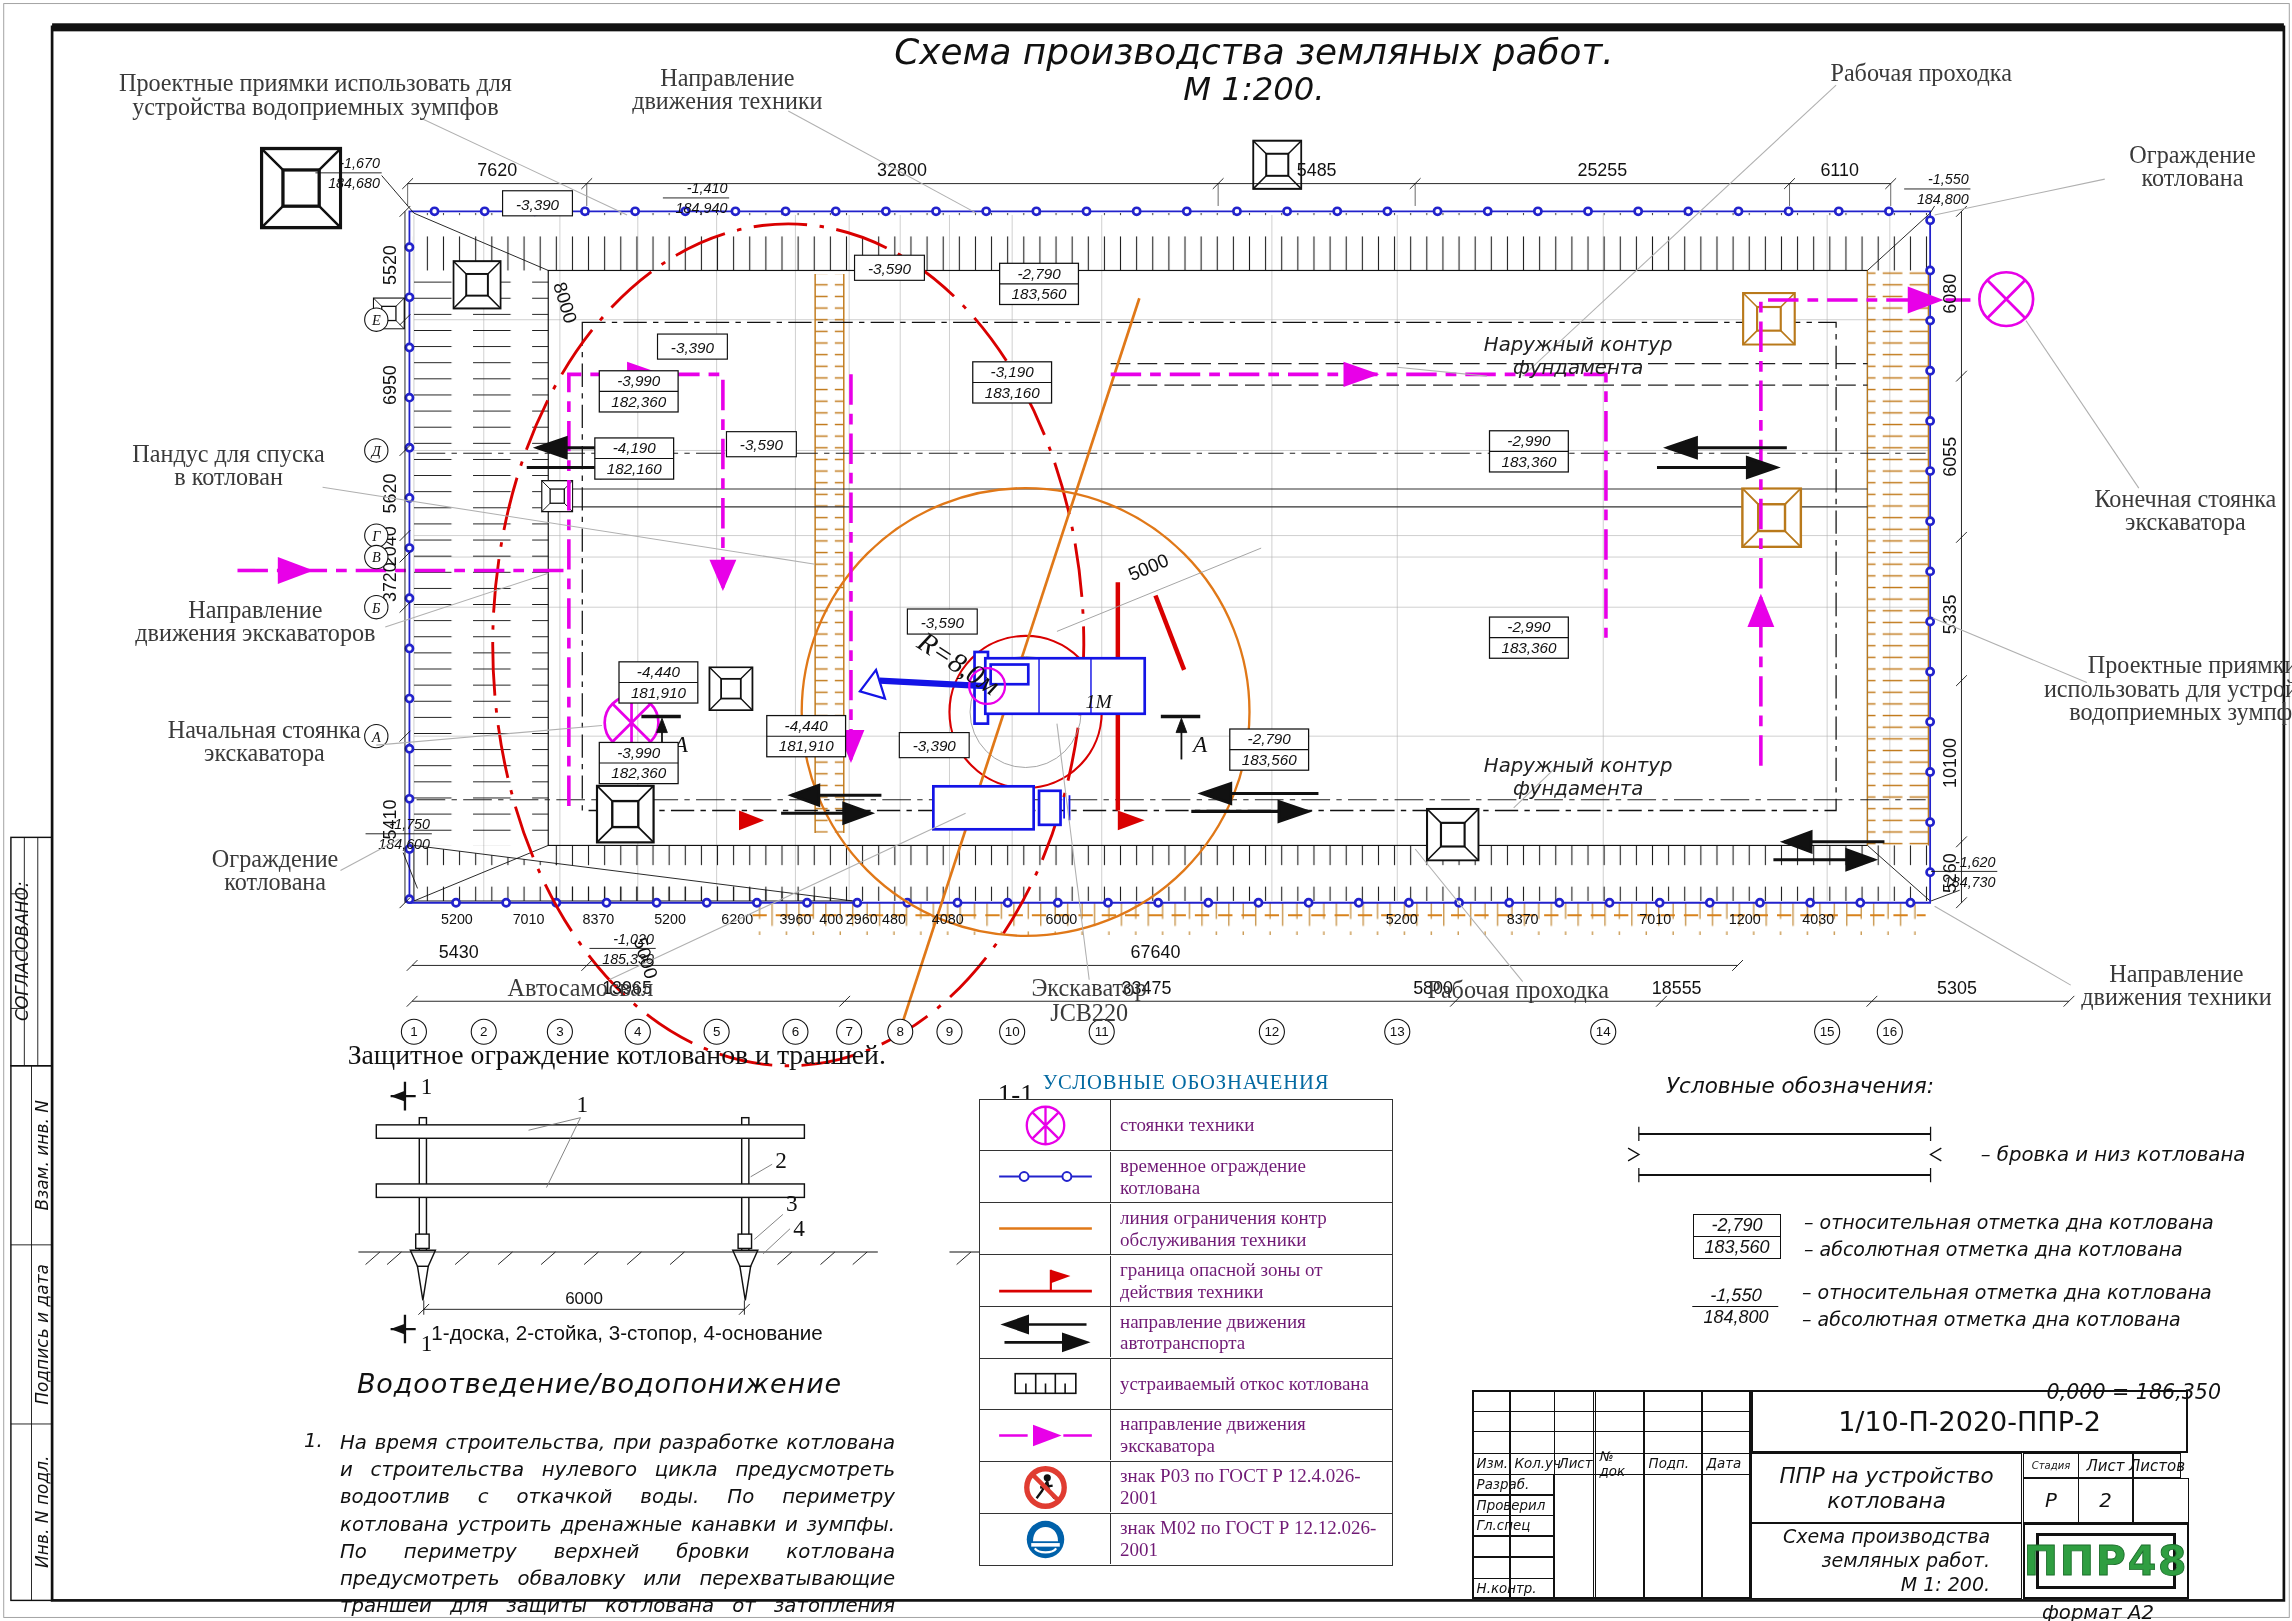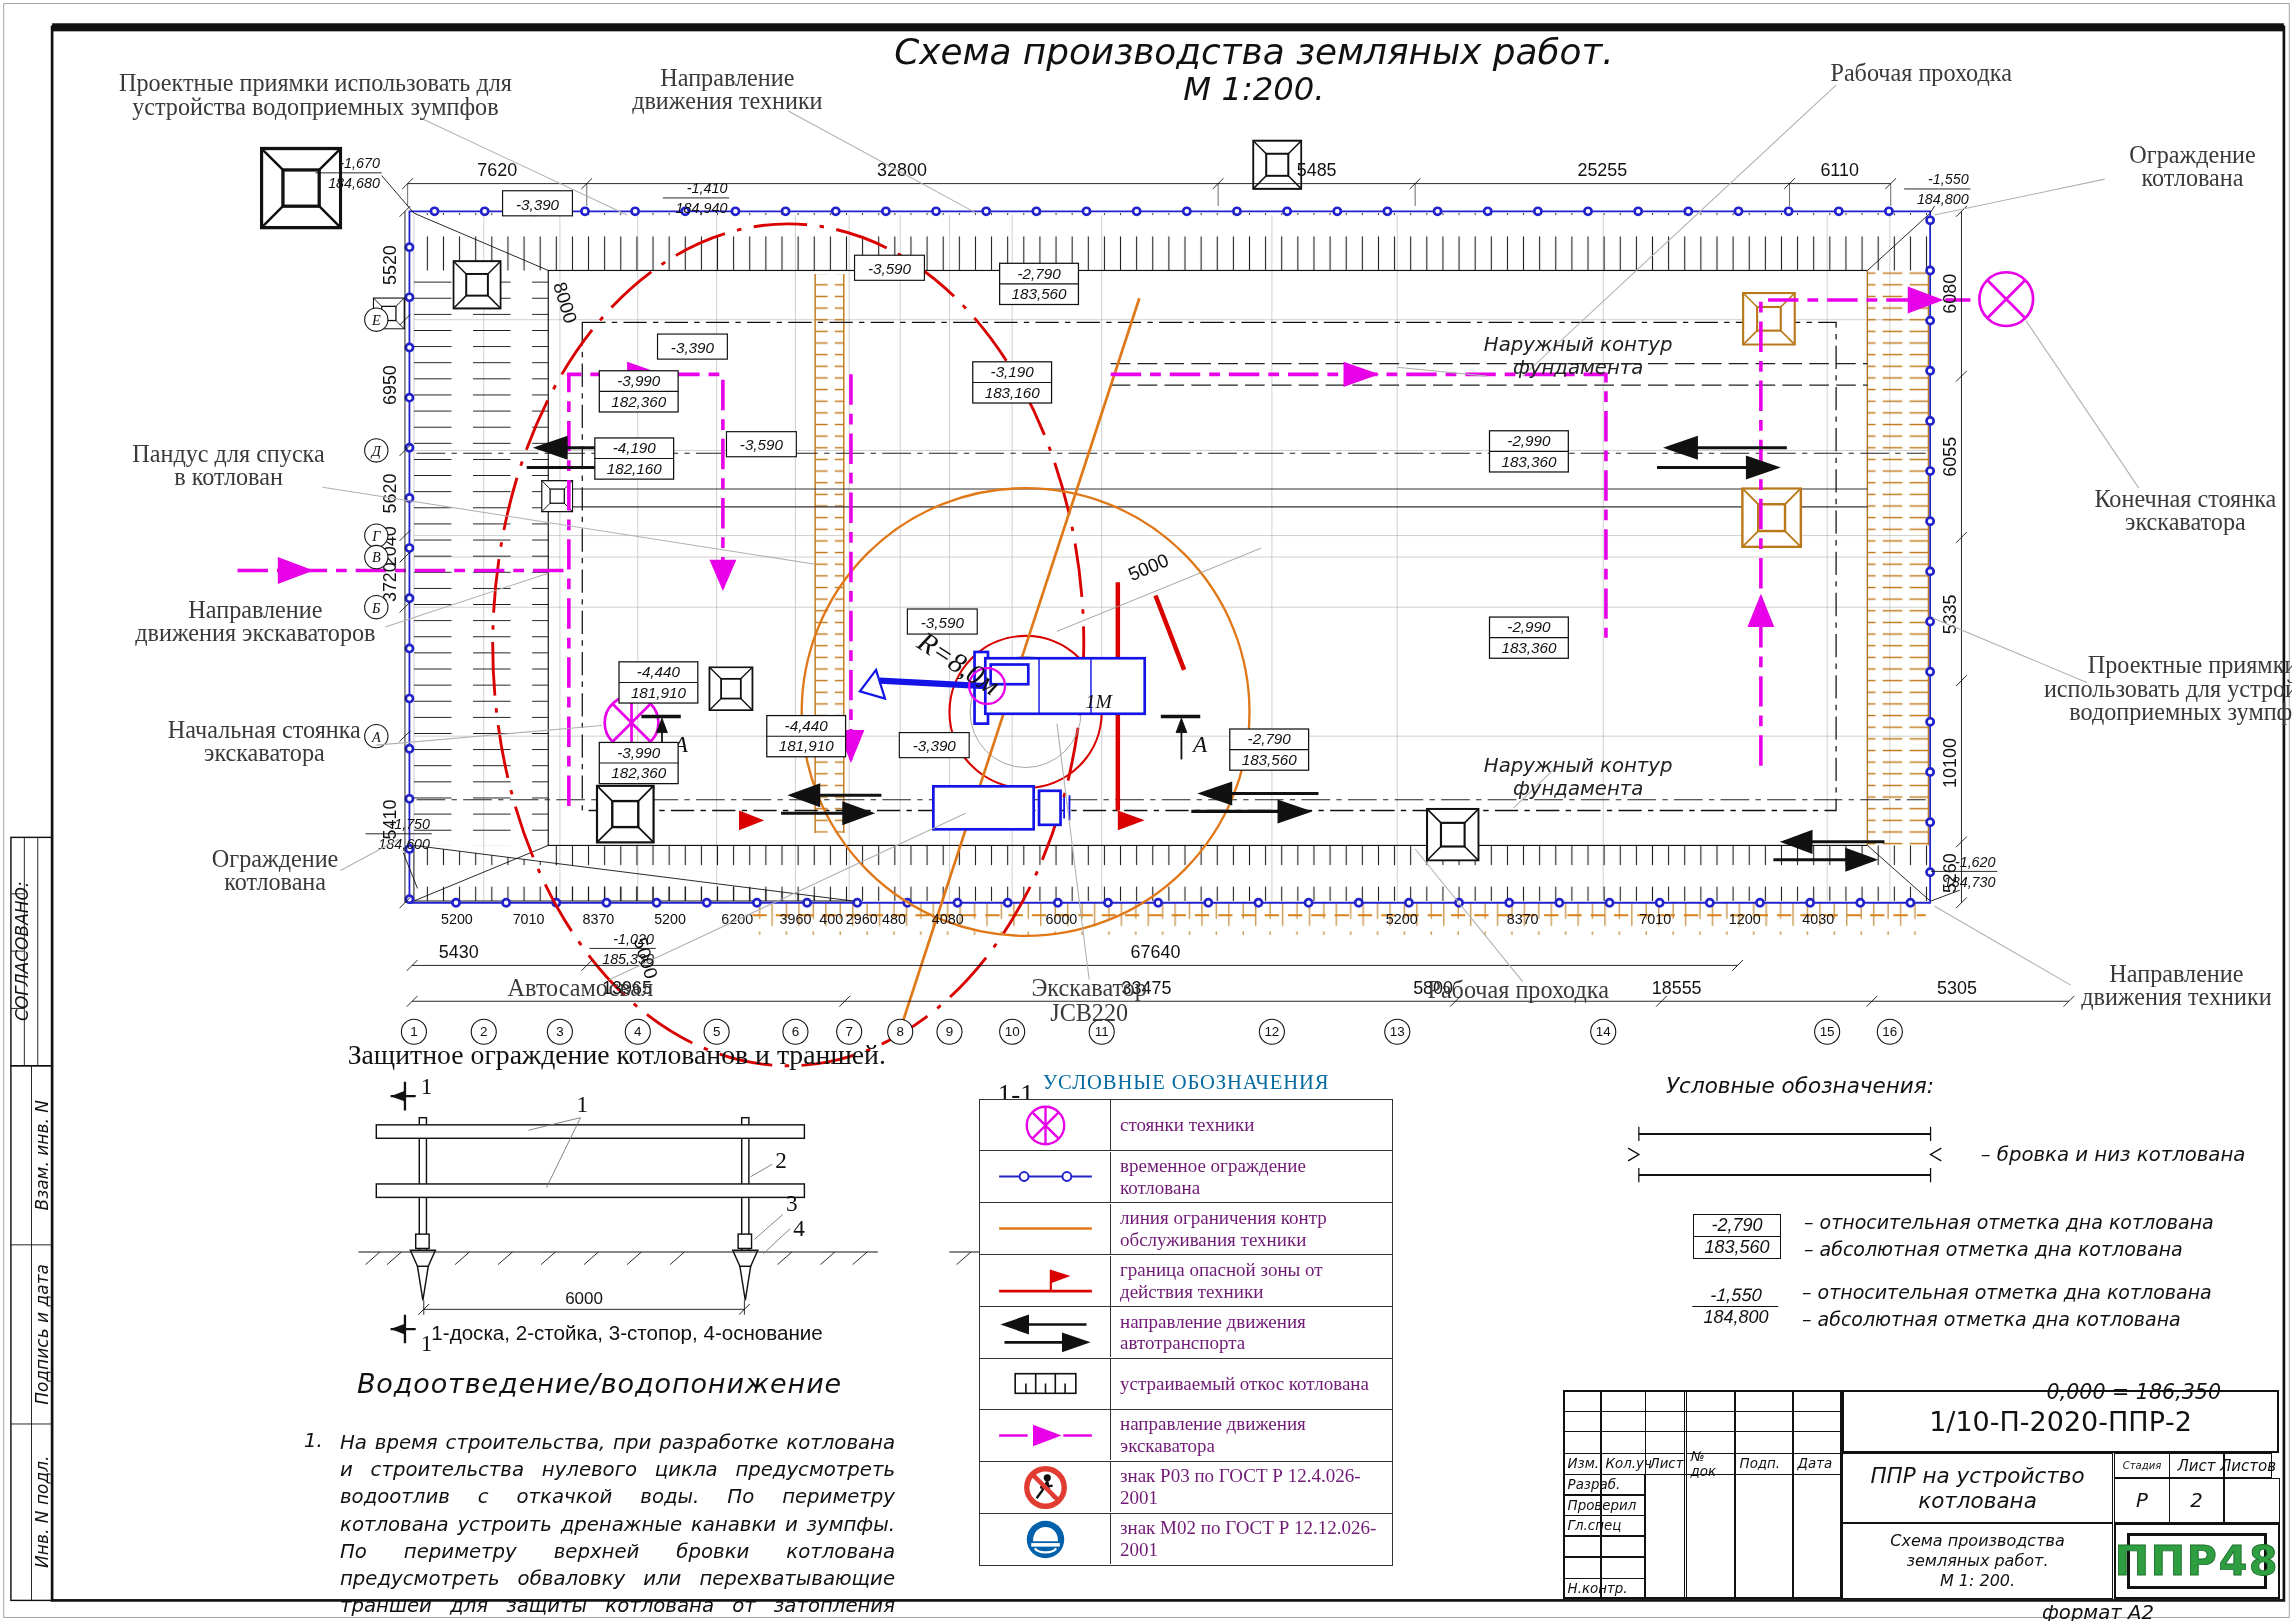"1/10-П-2020-ППР-2" div.abs { left: 1563px -> 1472px }
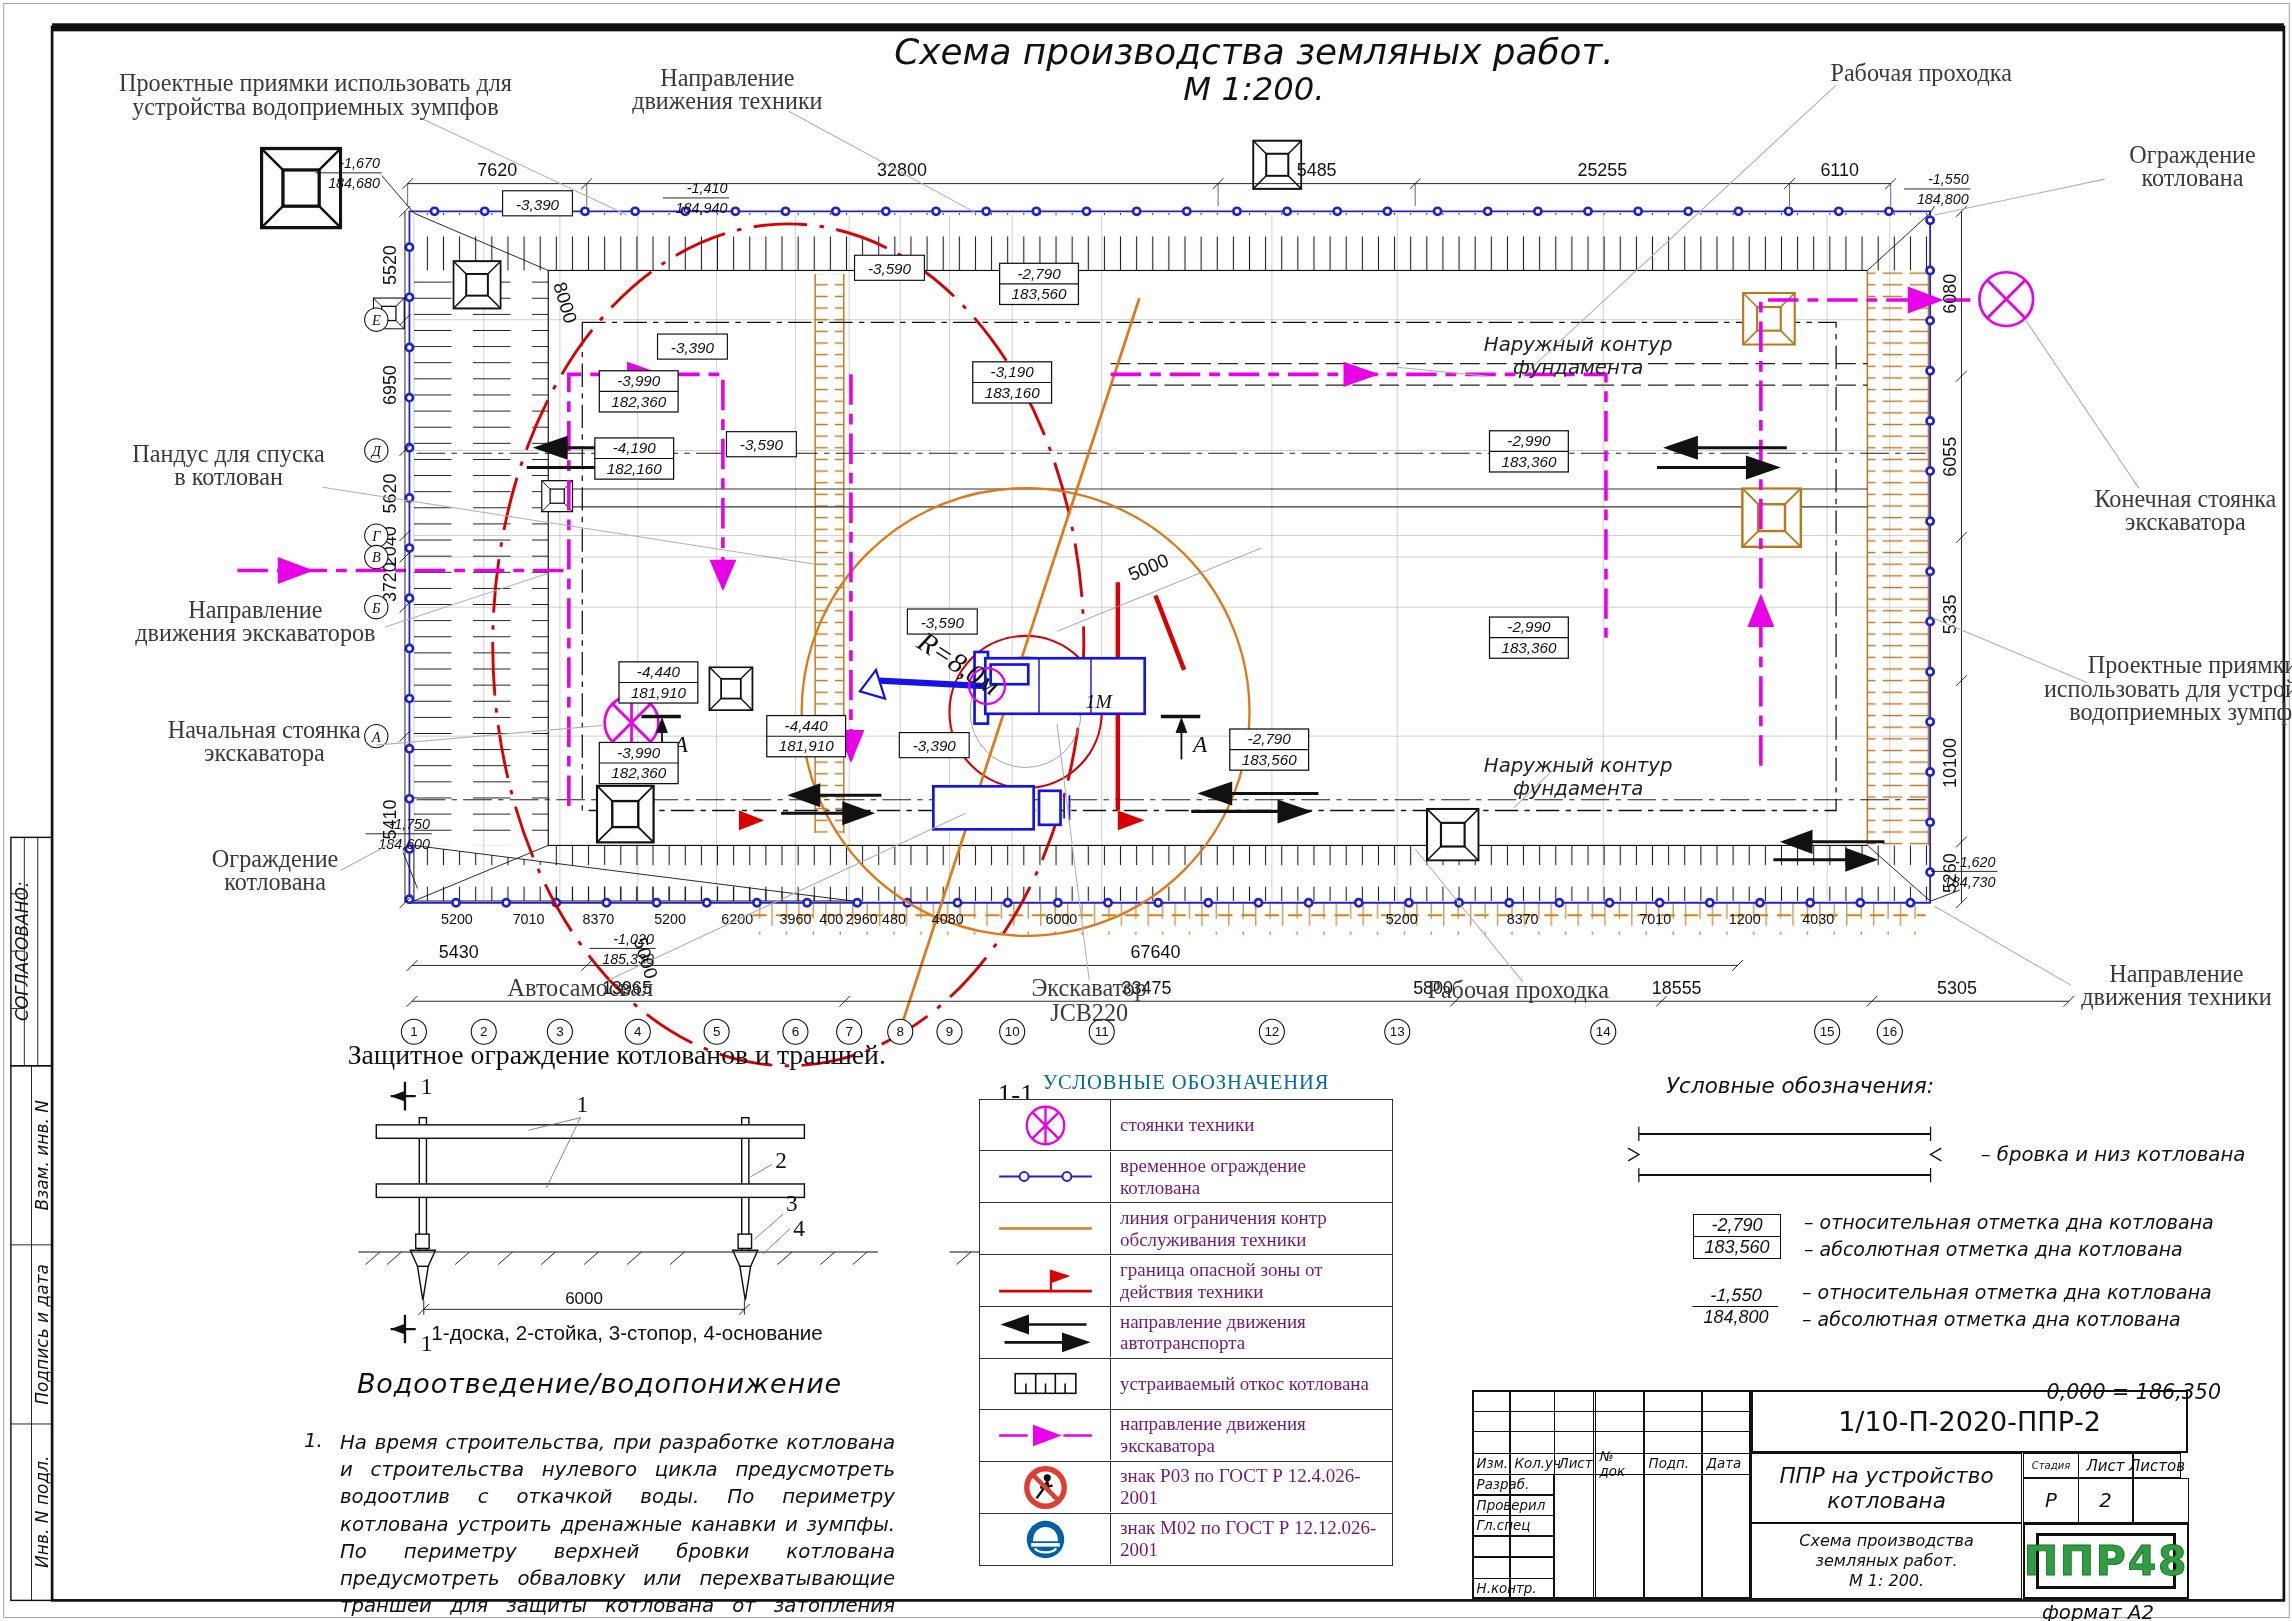"Схема производства" div.h-iso { font-size: 16px -> 19px; text-align: center -> right }
